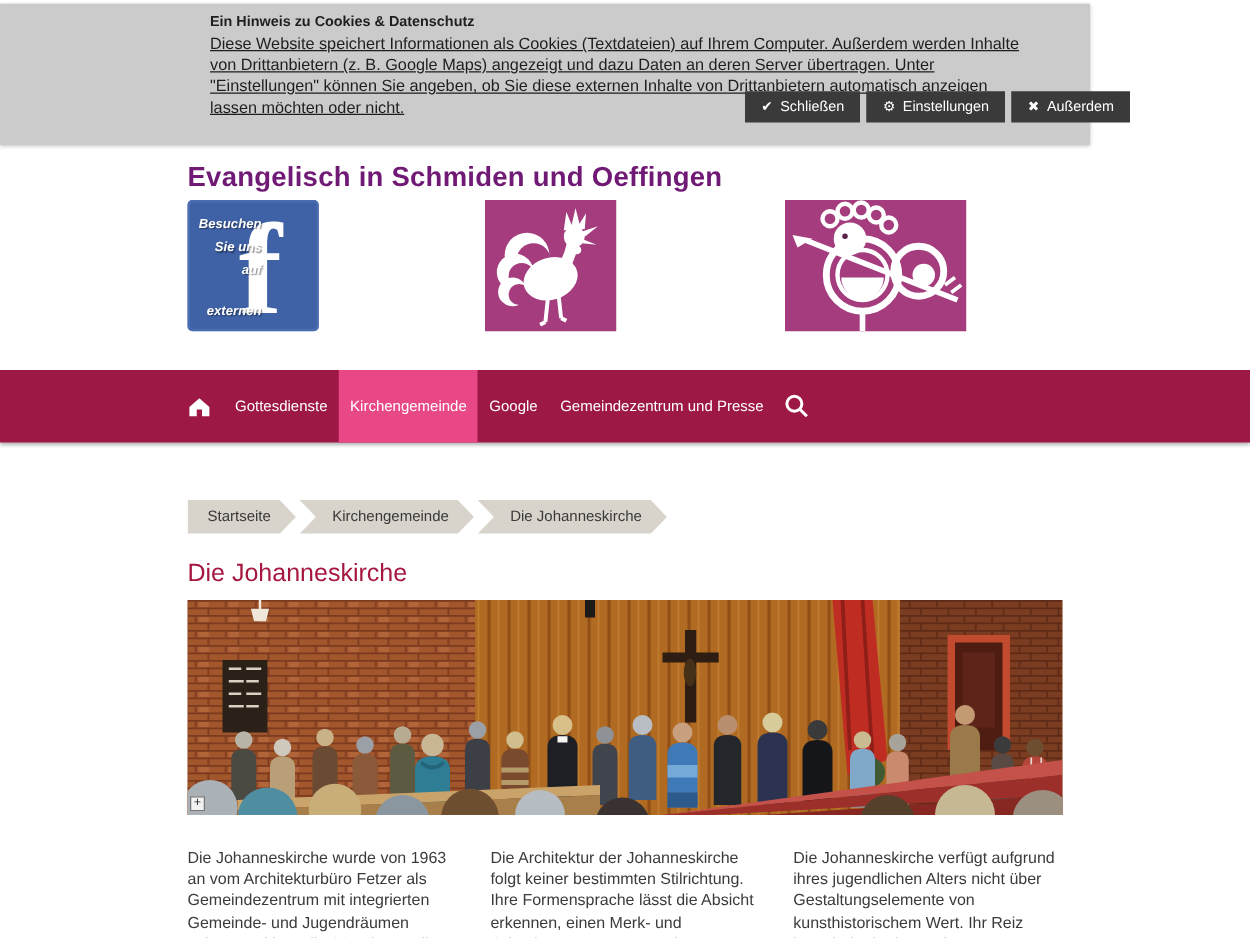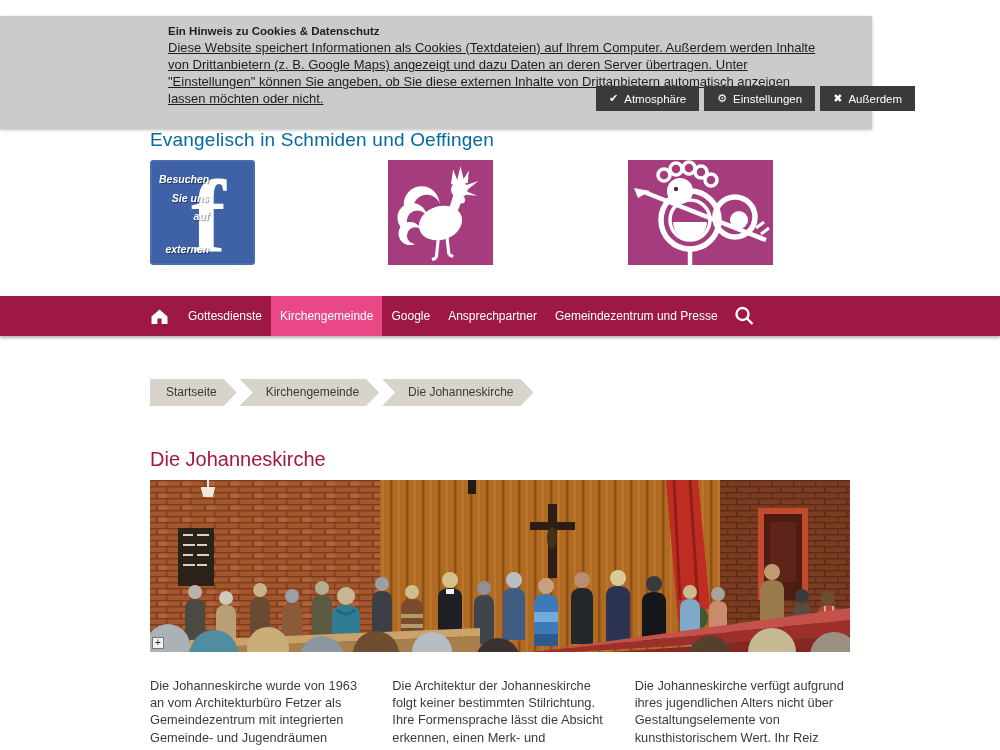"Ein Hinweis zu Cookies &" .cookie-banner { top: 16px -> 3px }
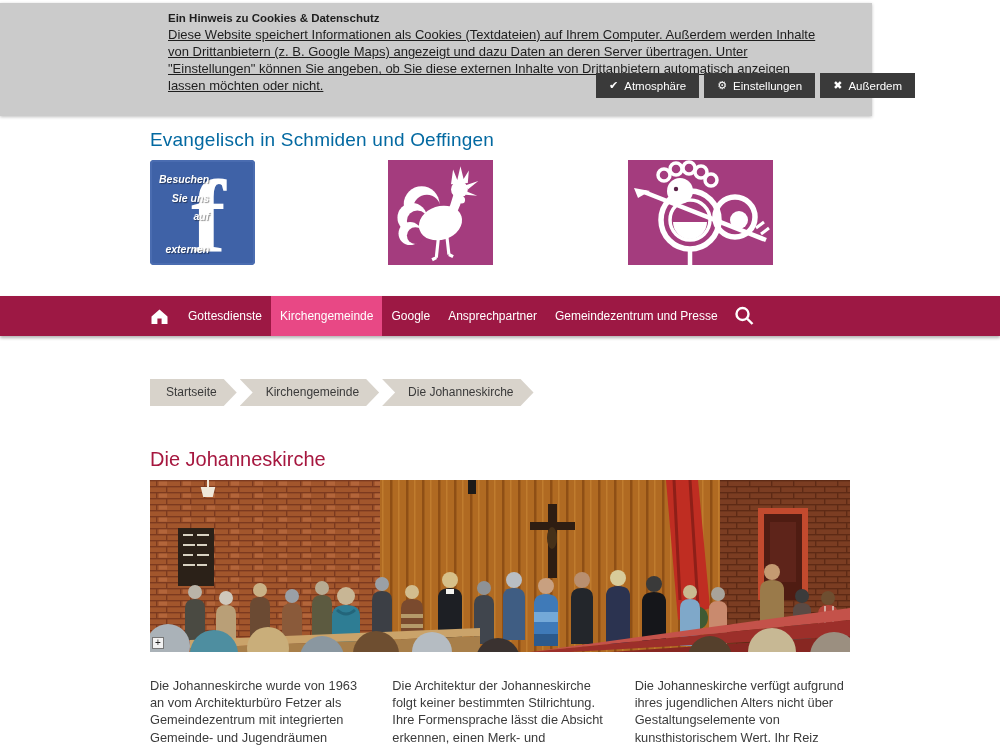"Atmosphäre" span { text: Atmosphäre -> Schließen }
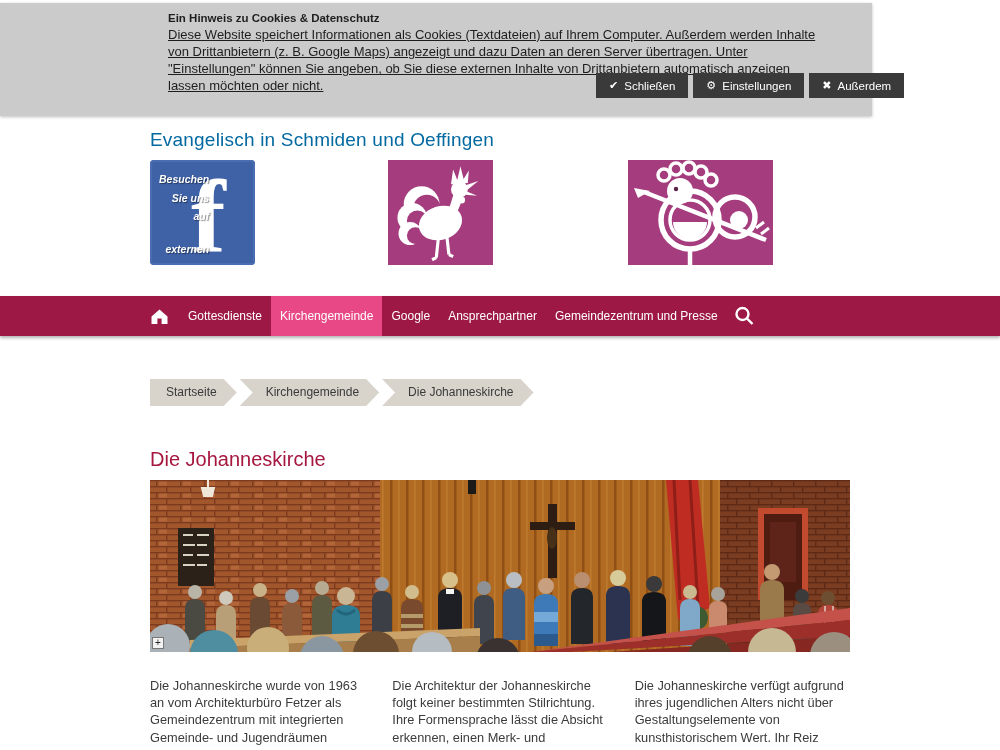"Evangelisch in Schmiden und Oeffingen" .site-title { color: #0369a1 -> #701a75; font-size: 19px -> 22px; font-weight: 400 -> 700 }
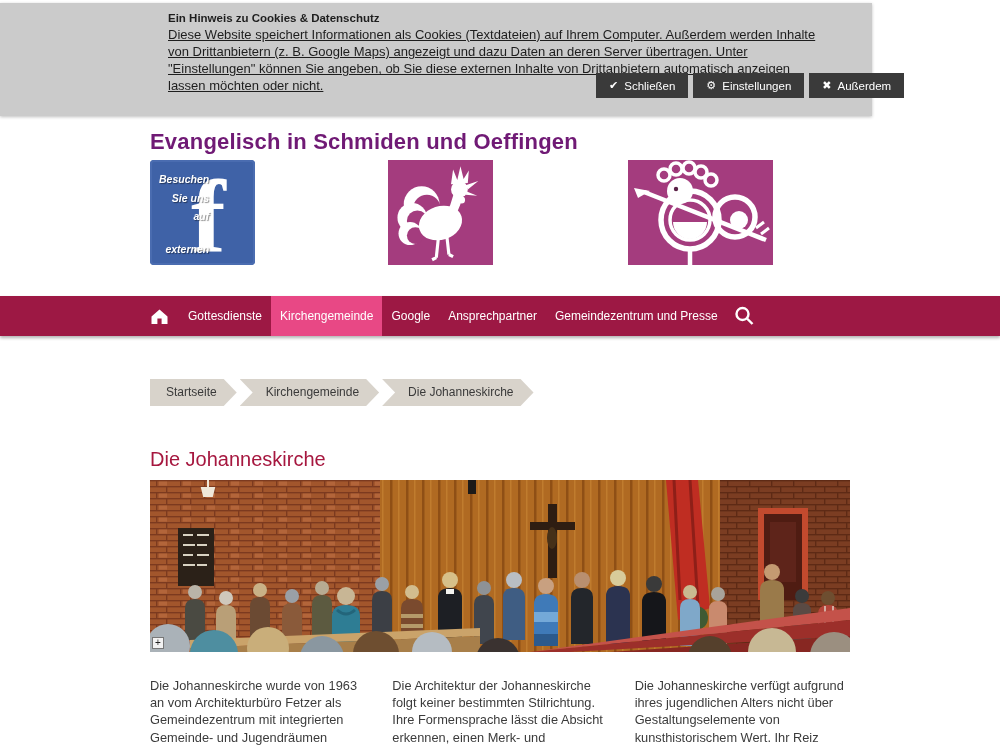"Gottesdienste" .nav { height: 40px -> 58px }
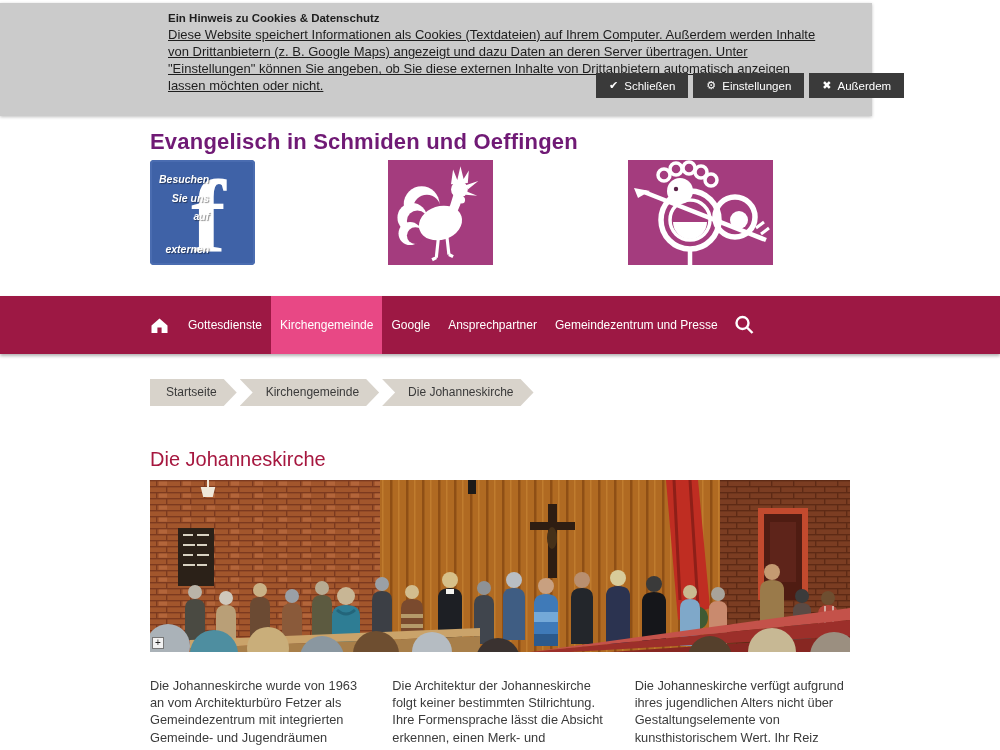"Ansprechpartner" div.nav-item { html: <div> <span>Ansprechpartner</span> </div> -> none }
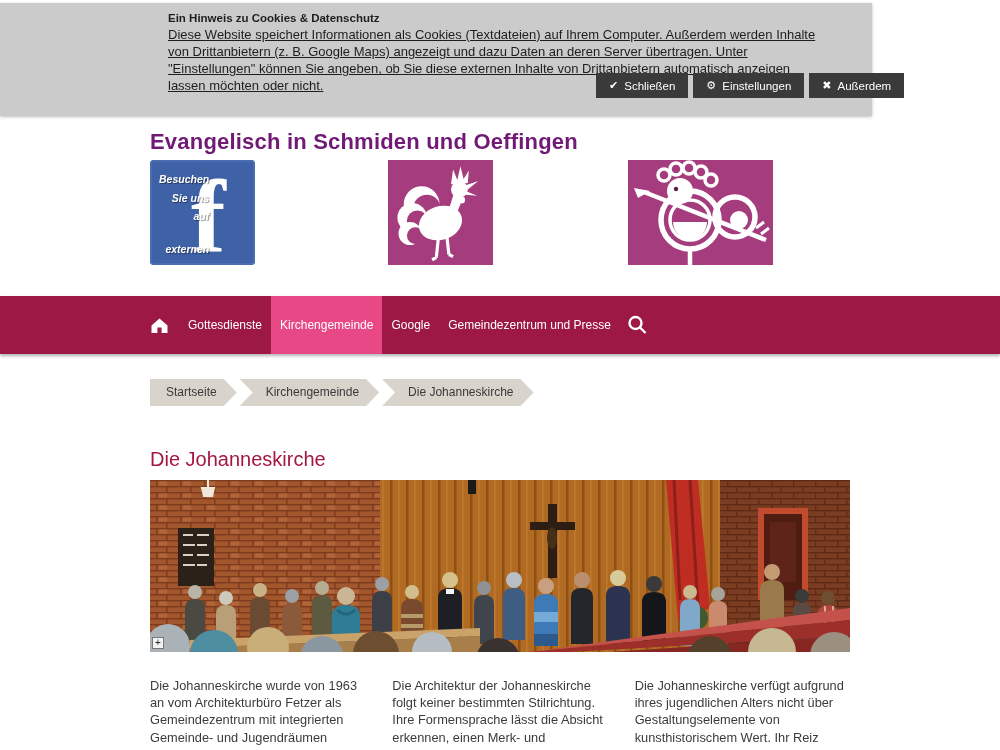"Startseite" .breadcrumb { top: 379px -> 400px }
